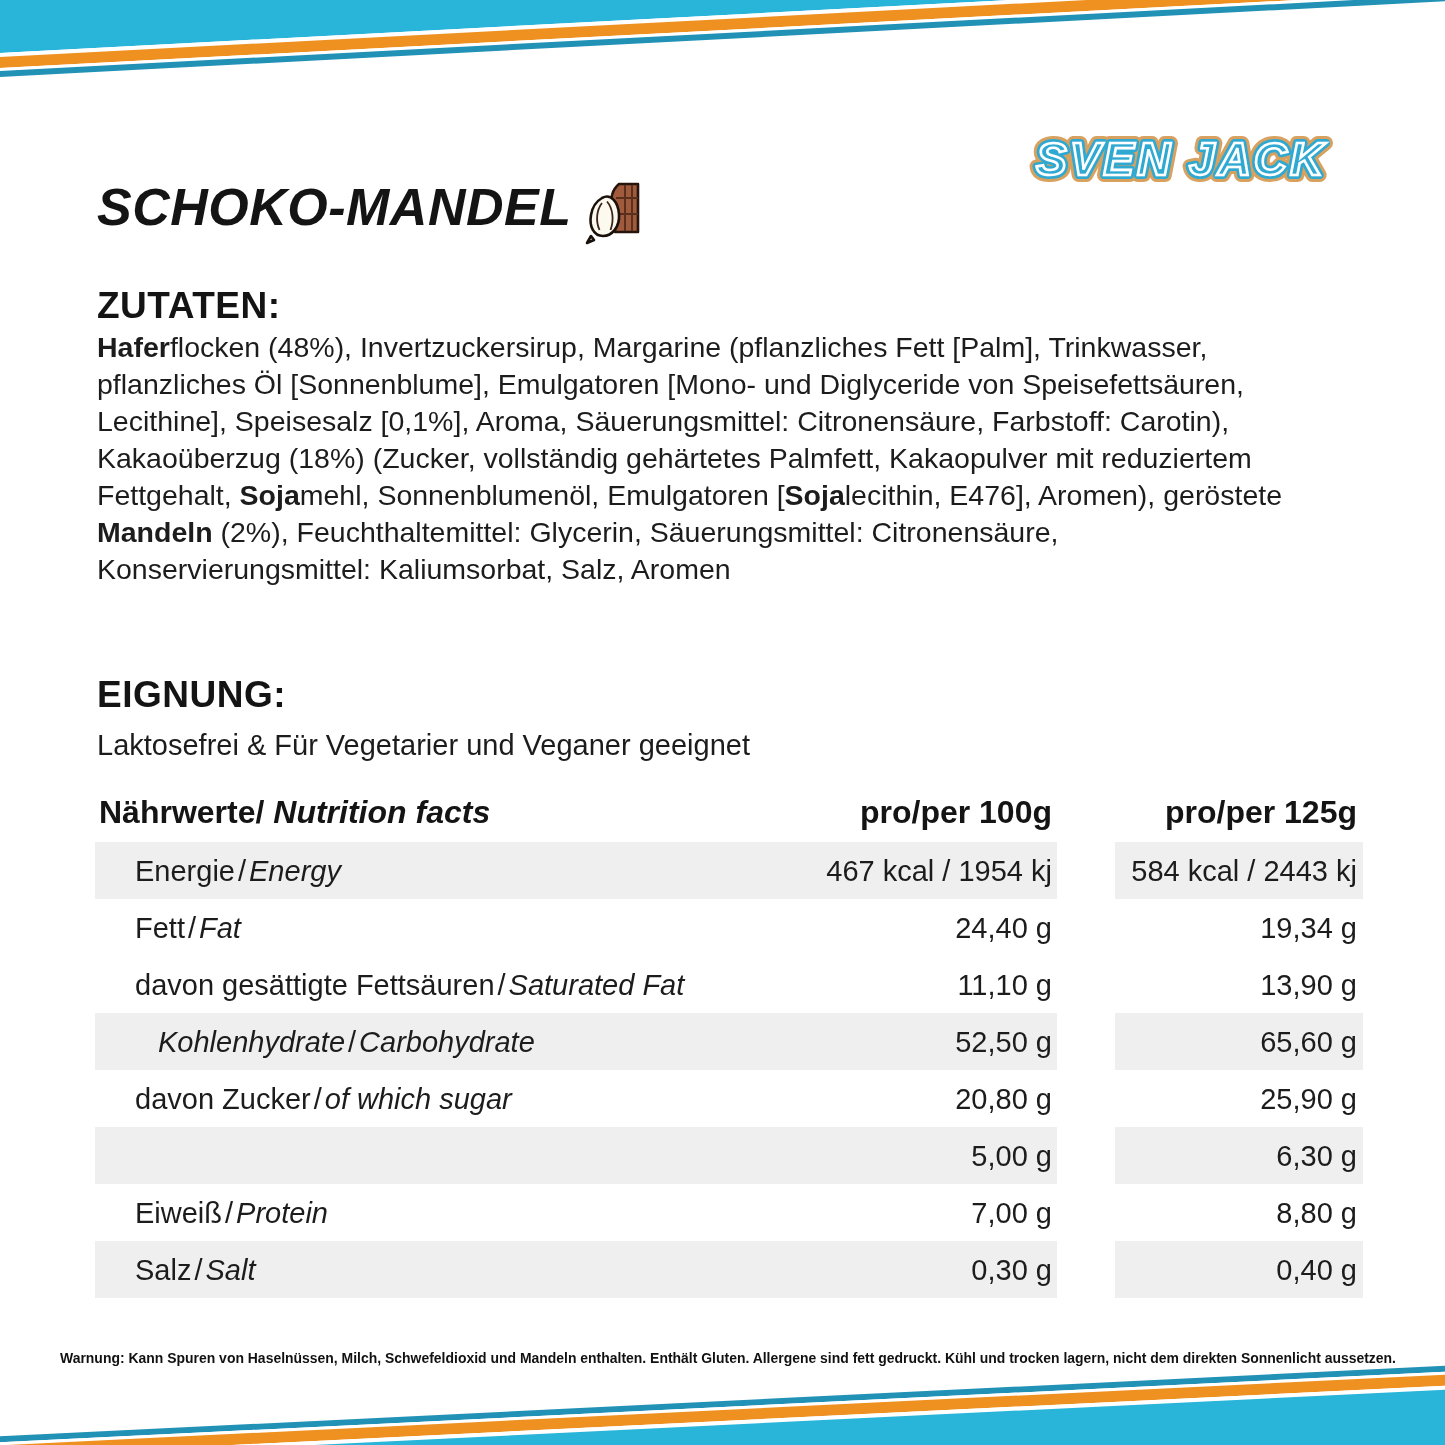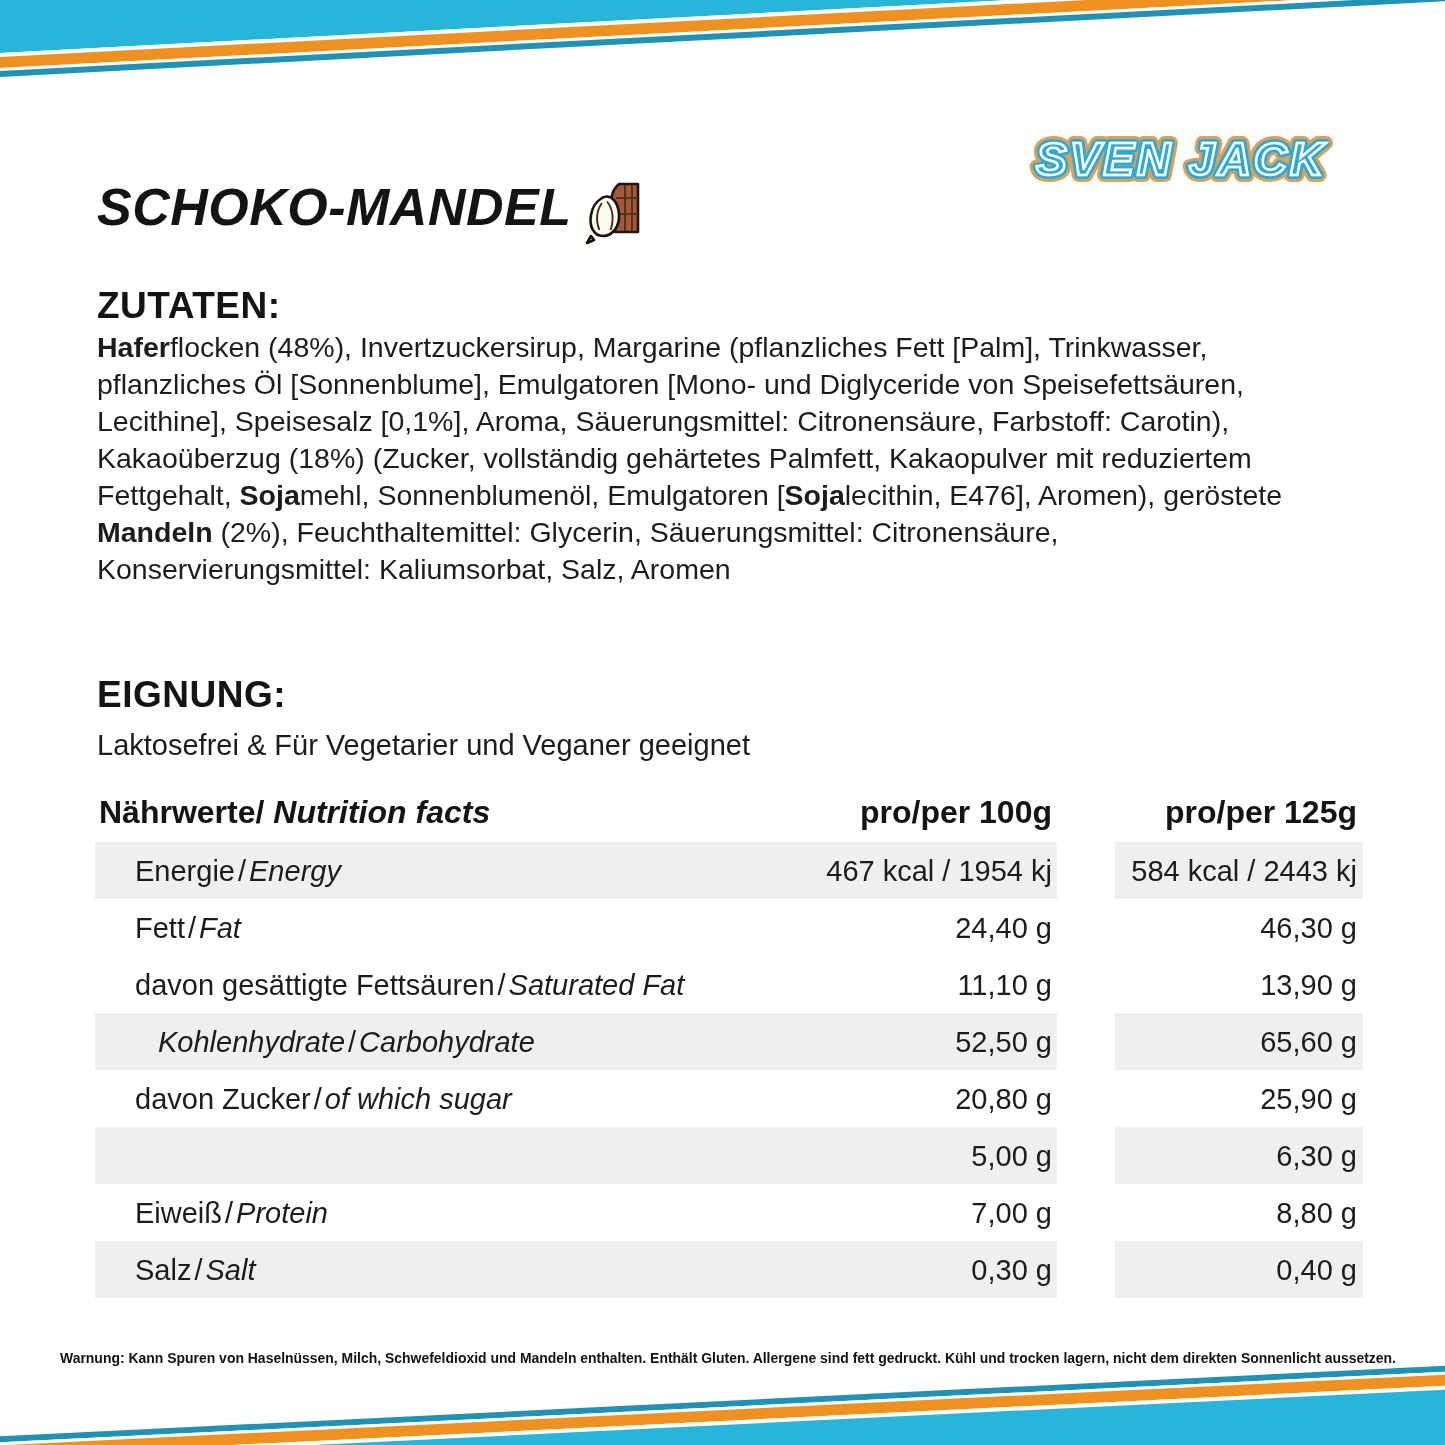"46,30 g" div.t-val { text: 46,30 -> 19,34 }
